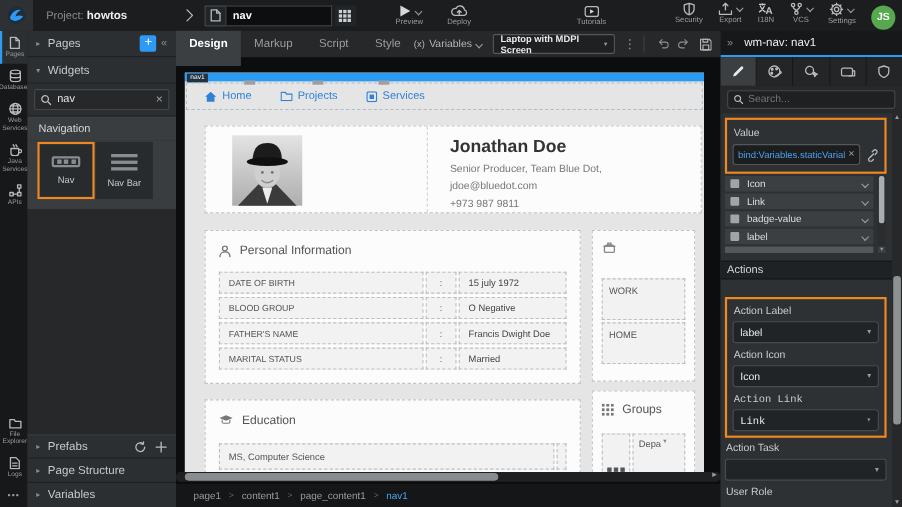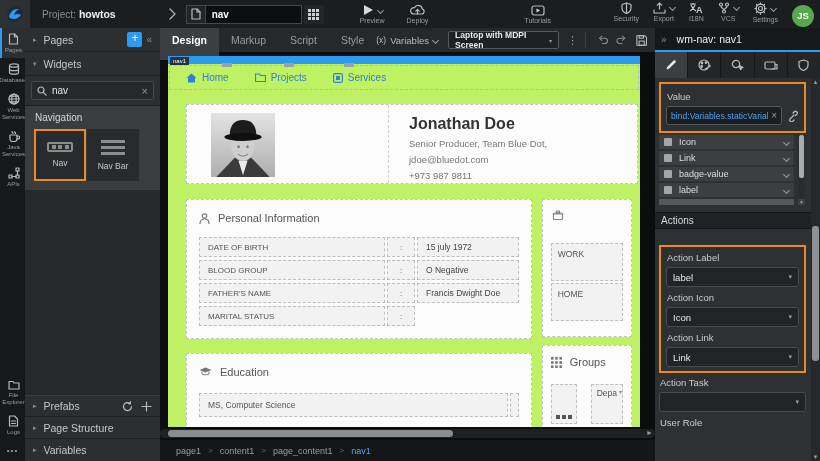"Home" .canvas { background: #bef264 -> #e5e5e5; top: 4px -> 14px }
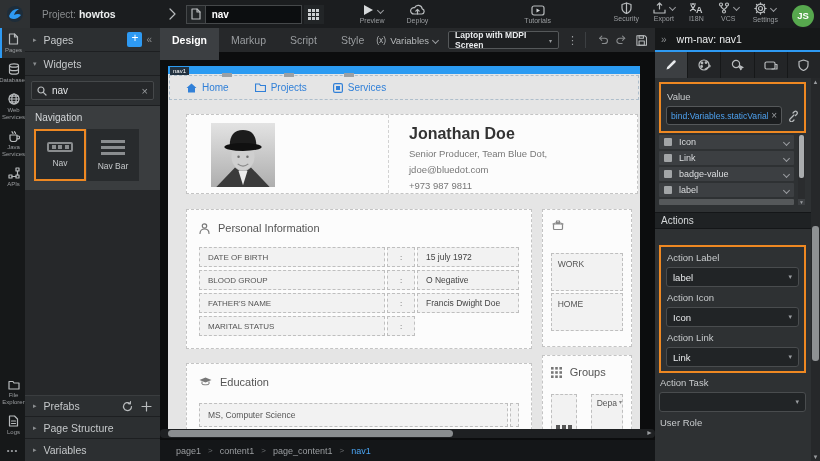"Search..." div.rp-search { html: none -> <div> <div> <svg> <circle></circle> <path></path> </svg> <input> </div> </div> }
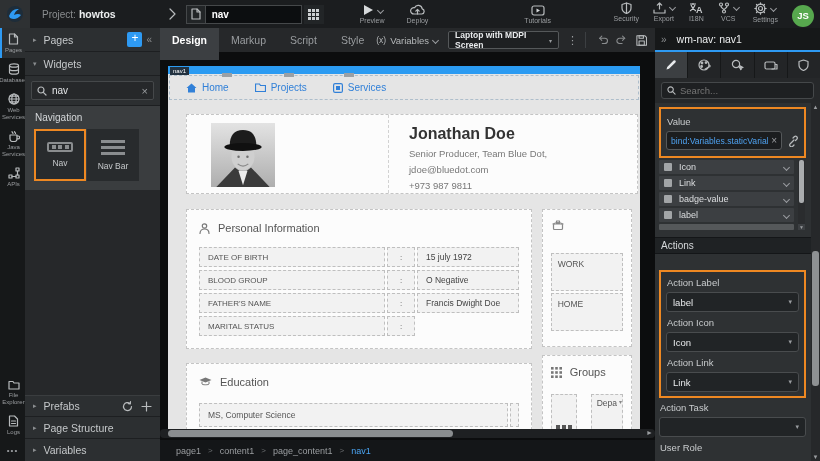"Married" div.pcell { html: none -> <div>Married</div> }
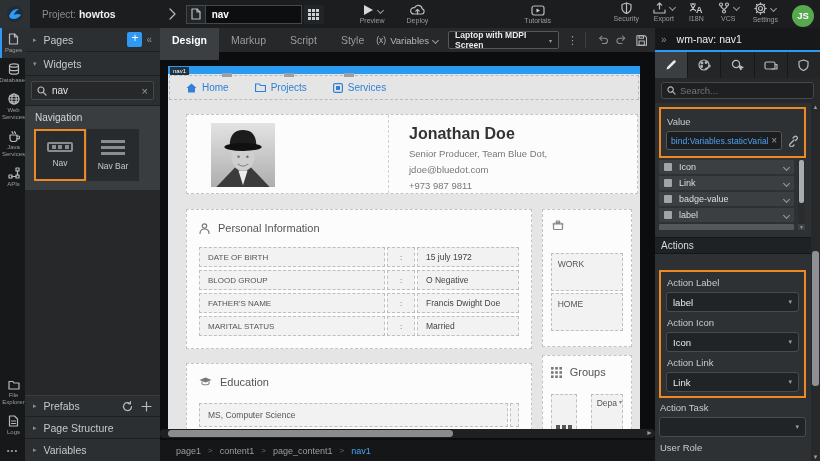"Action Link" div.fgroup { font-family: none -> Liberation Mono, monospace }
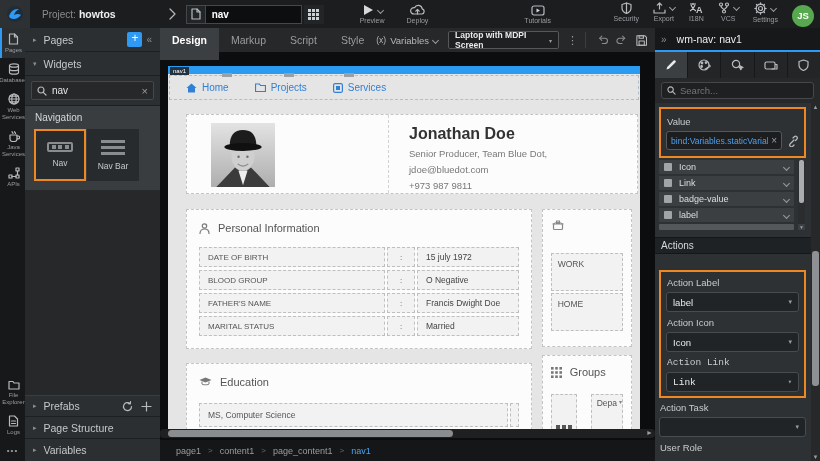"Depa" .gcell2 { margin-left: 14px -> 2px; padding: 3px 0 0 5px -> 3px 16px 0 5px }
